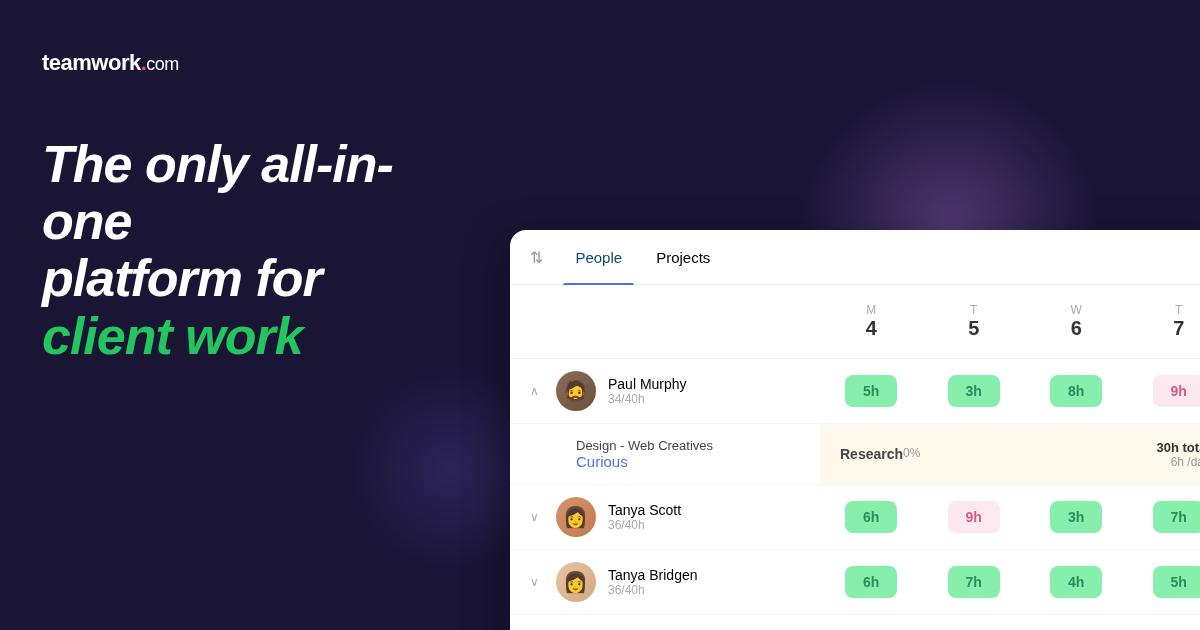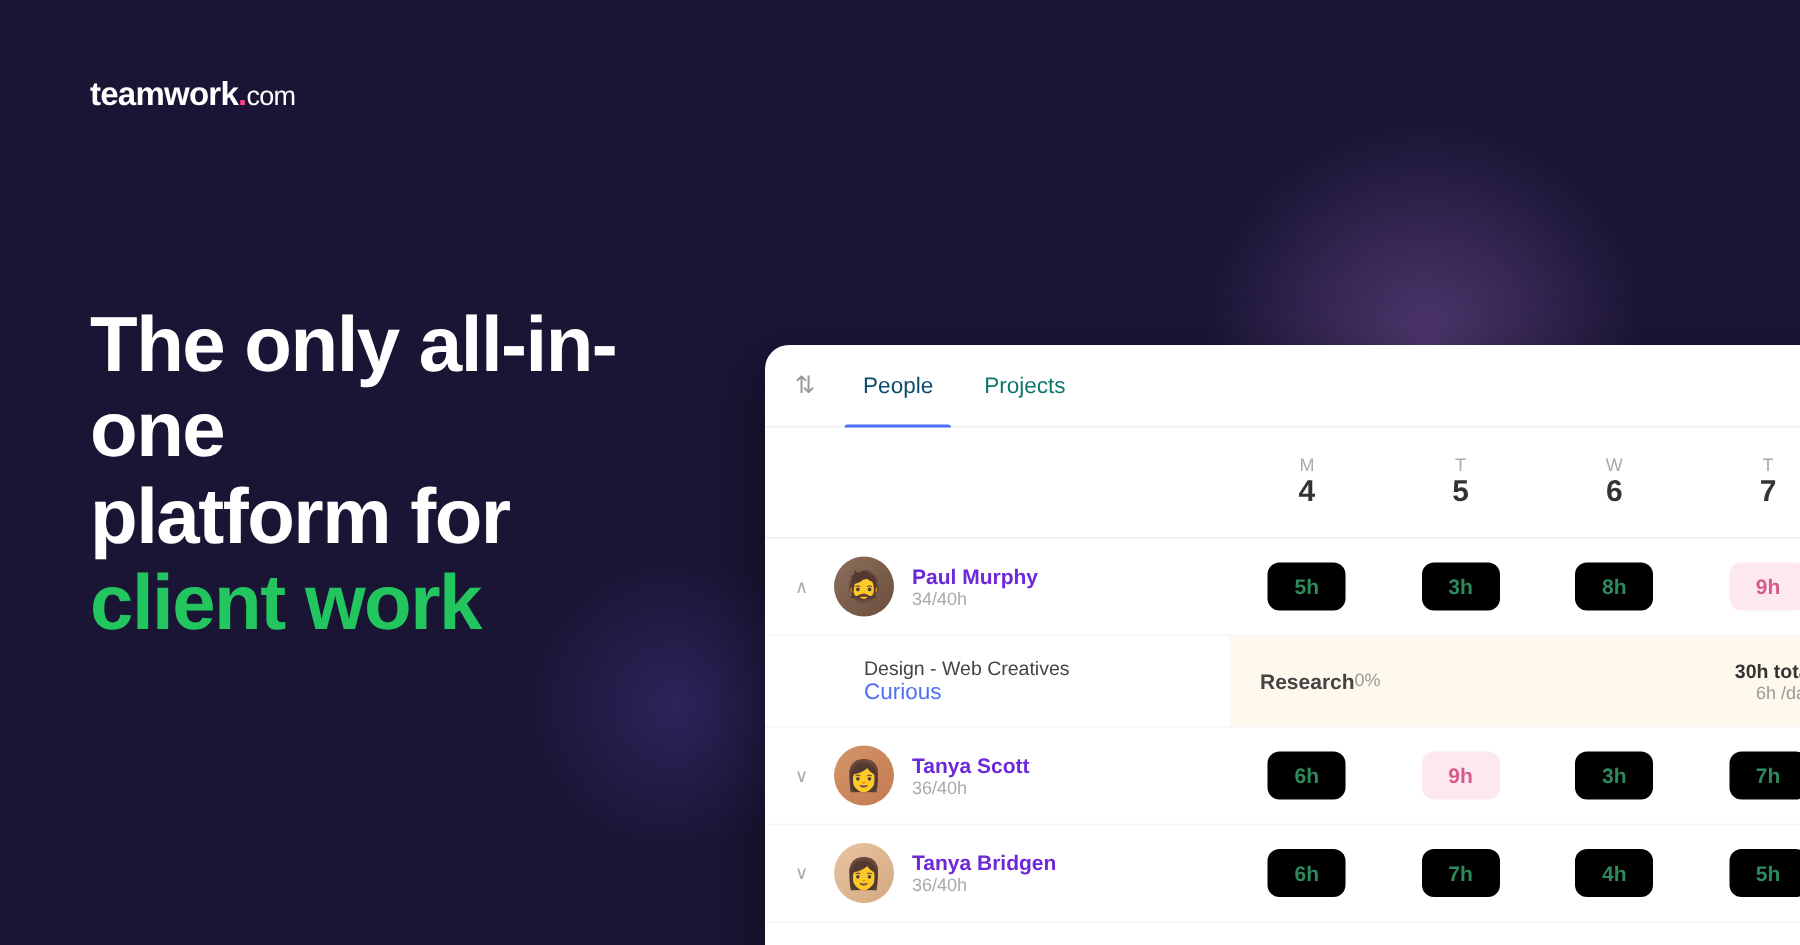"teamwork.com" .left-panel { justify-content: space-between -> flex-start; padding: 50px 60px -> 50px 42px }
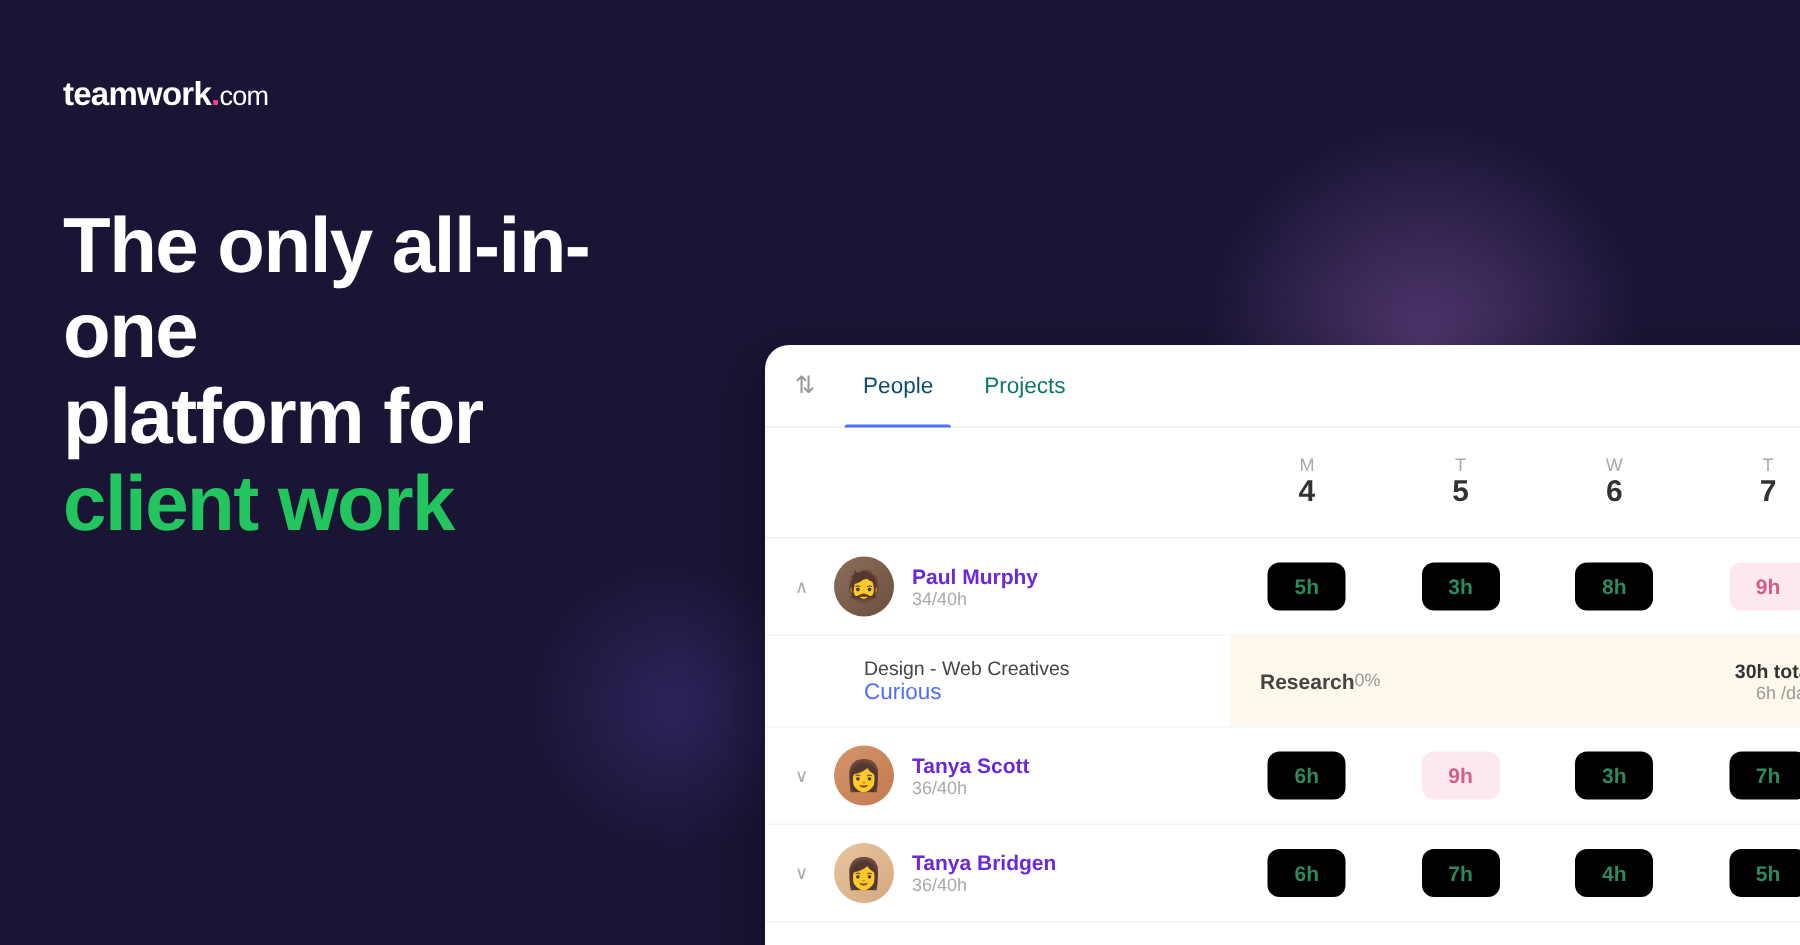"The only all-in-one" .headline { font-style: none -> italic }
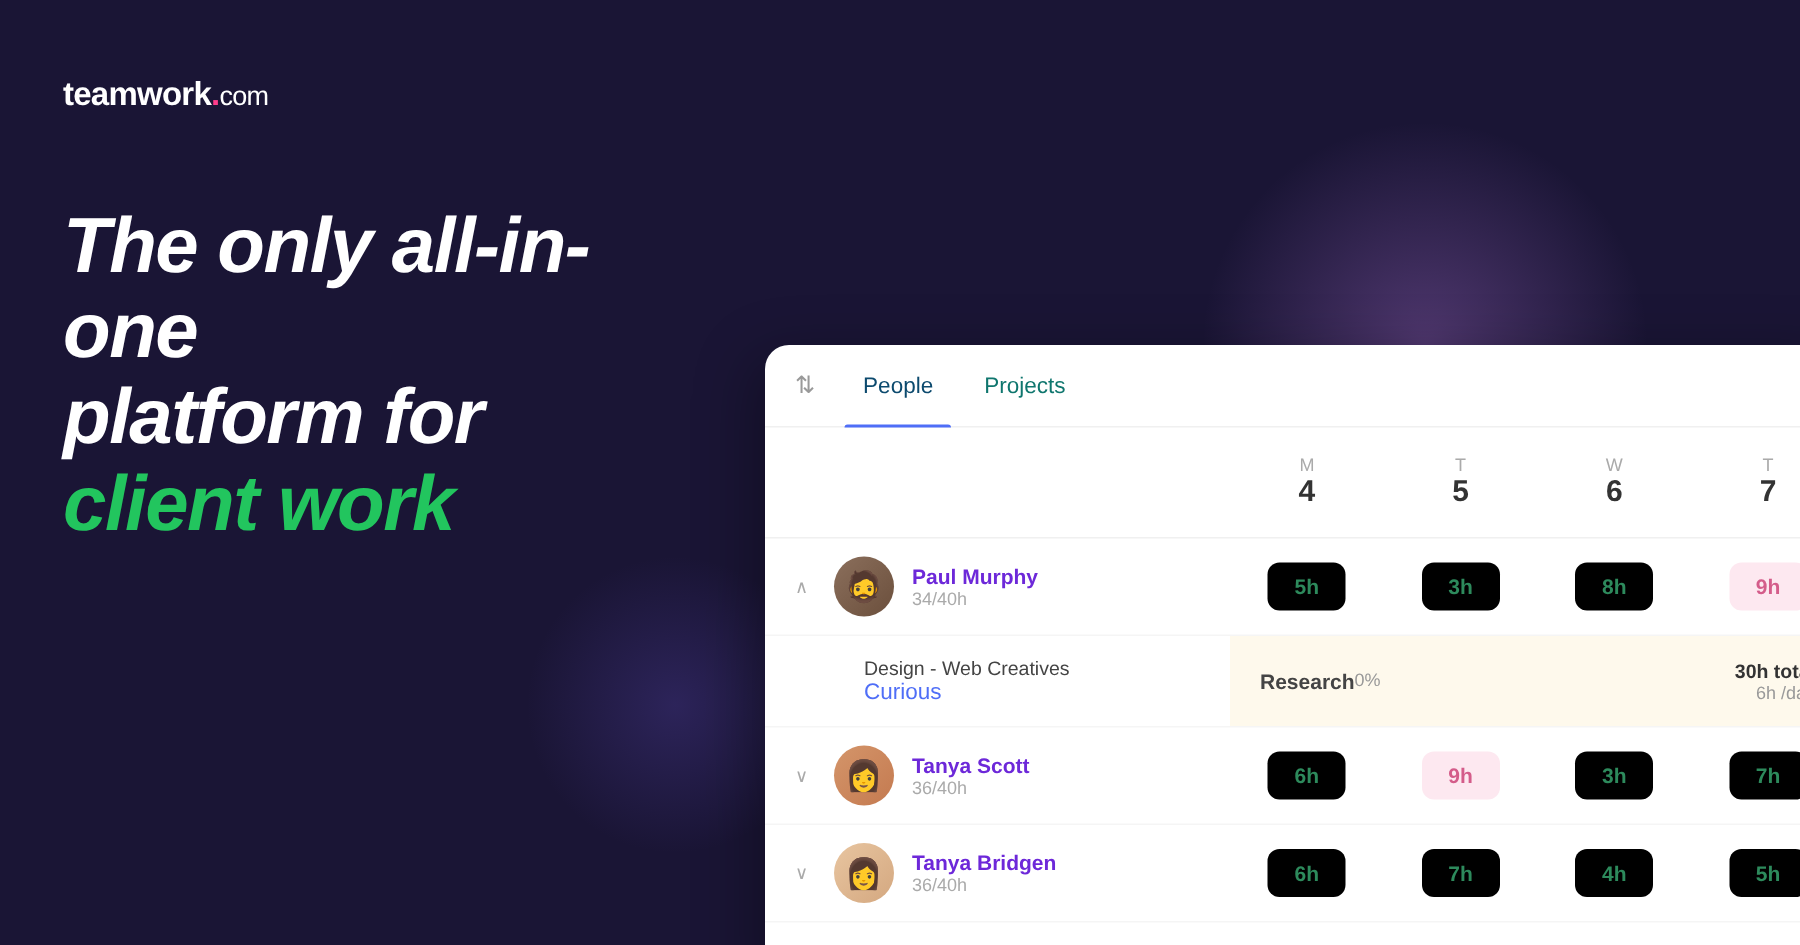"Projects" .tab { color: #0f766e -> #000000 }
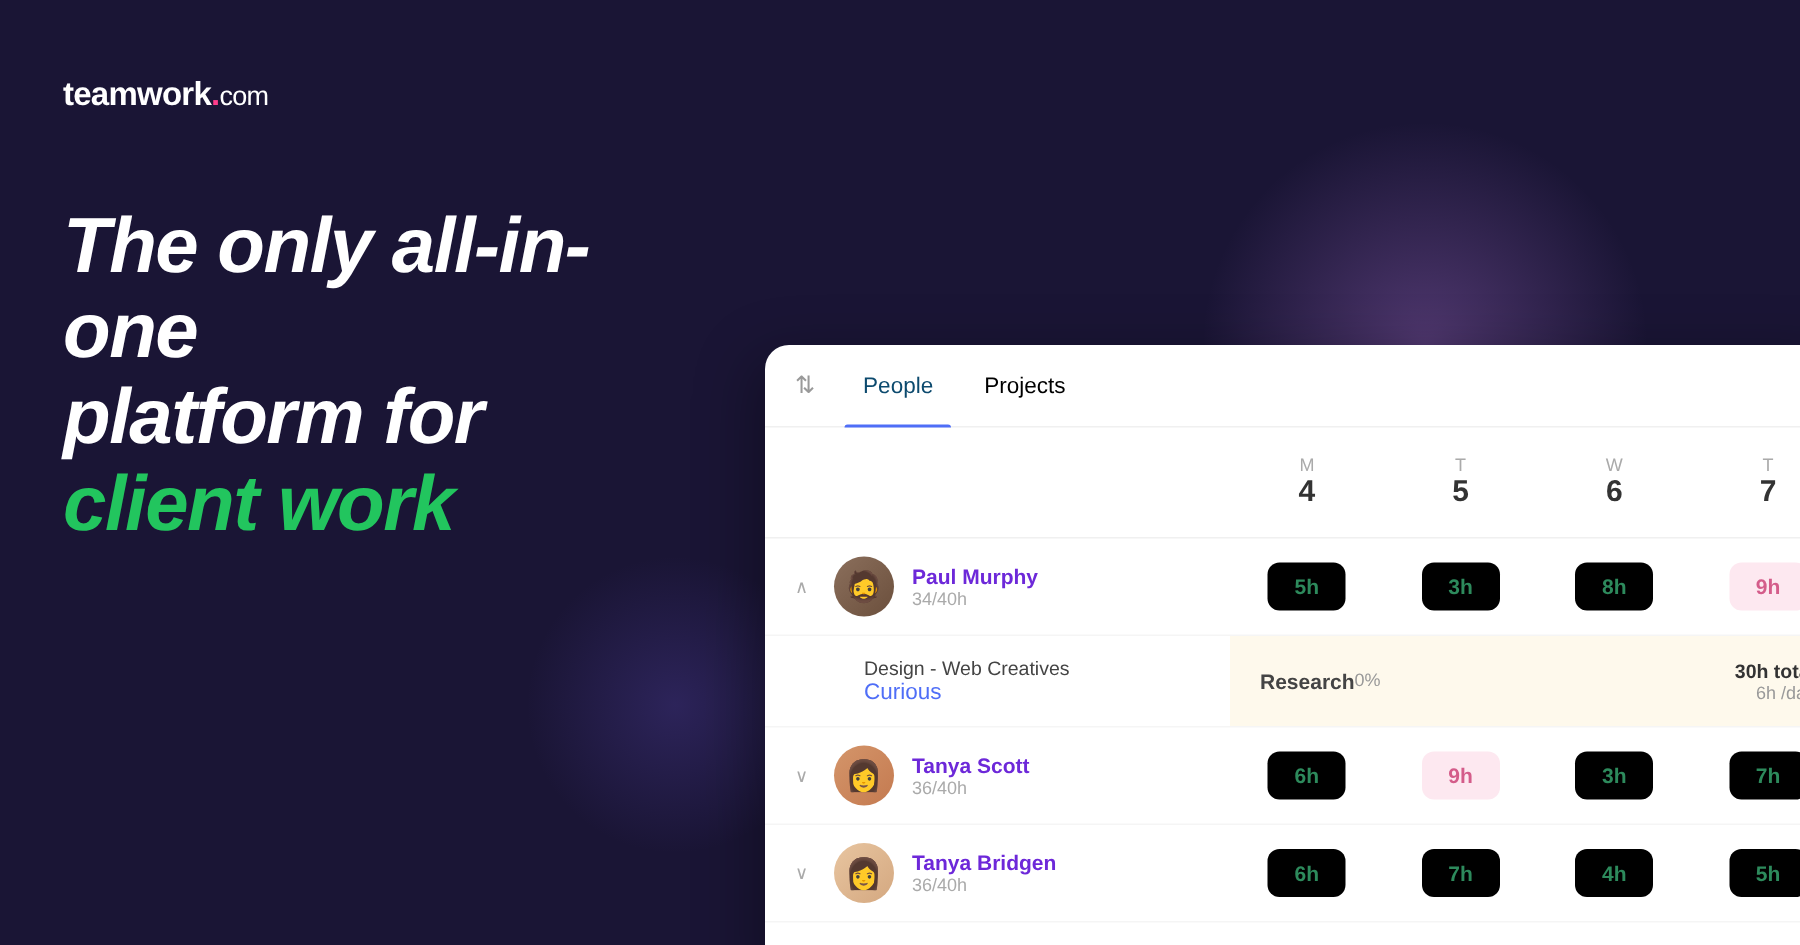"Paul Murphy" .person-name { color: #6d28d9 -> #000000; font-weight: 700 -> 400 }
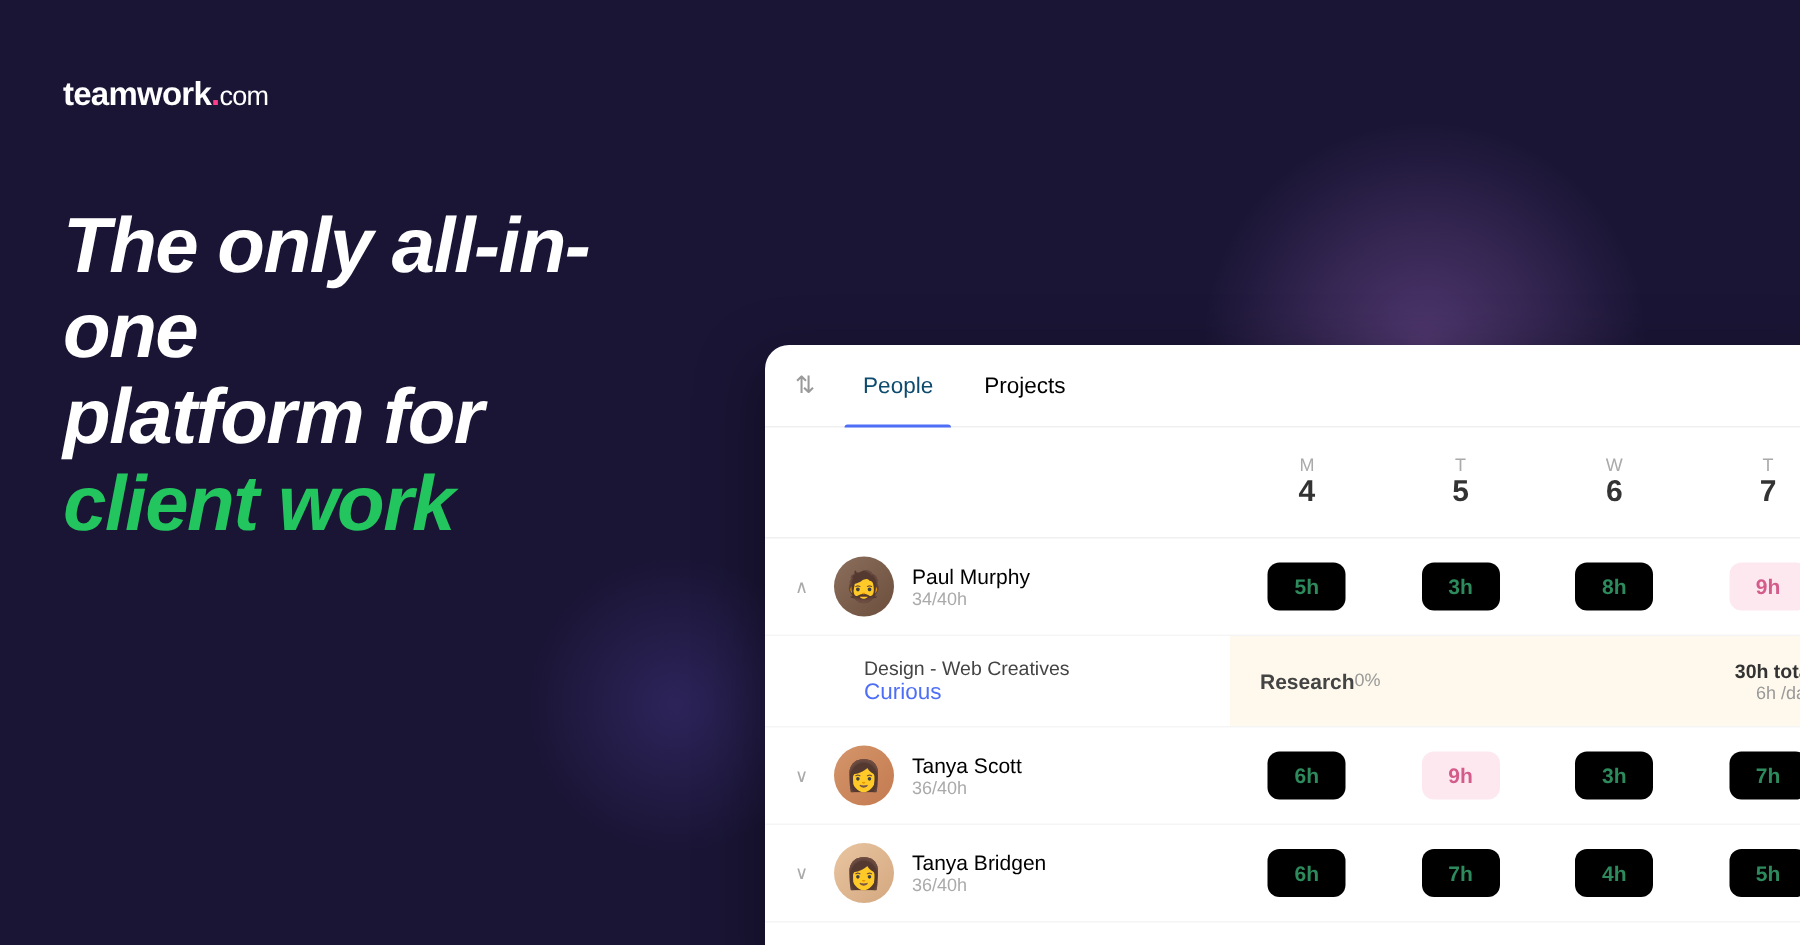"5h" .time-badge.green { background: #000000 -> #86efac }
